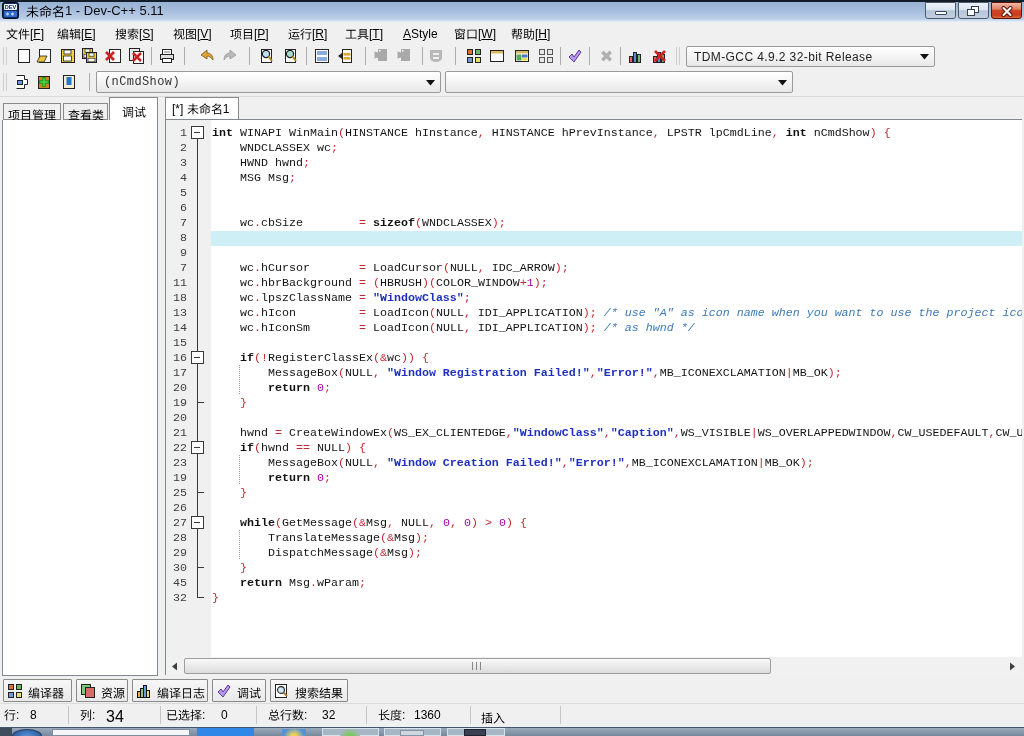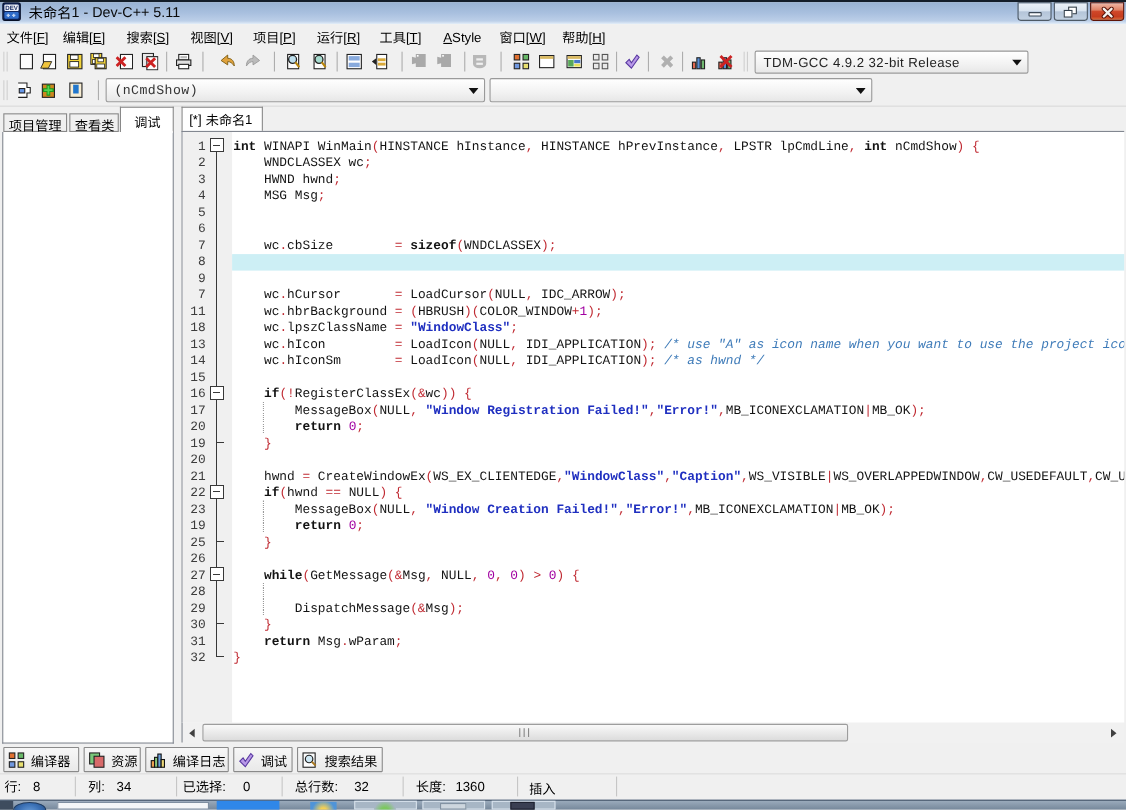"TranslateMessage(&Msg);" div.cl { html: none -> <div> TranslateMessage<i>(&amp;</i>Msg<i>);</i></div> }
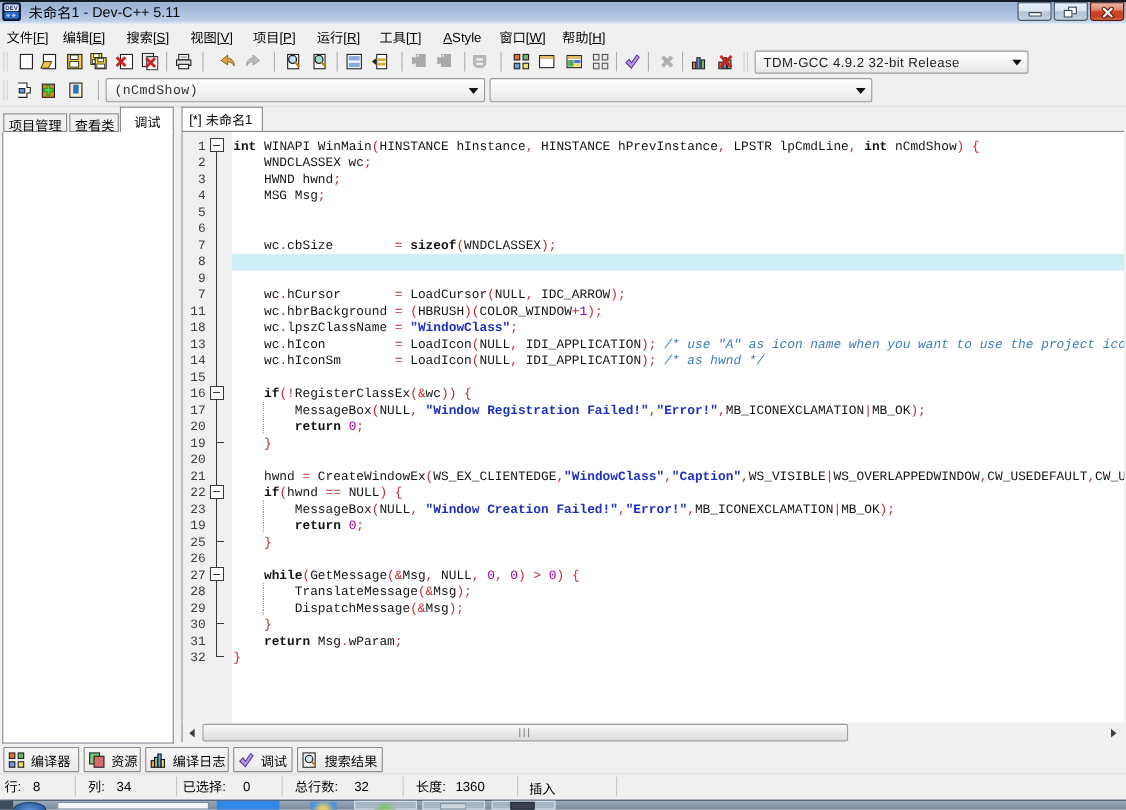"31" div.ln { text: 31 -> 45 }
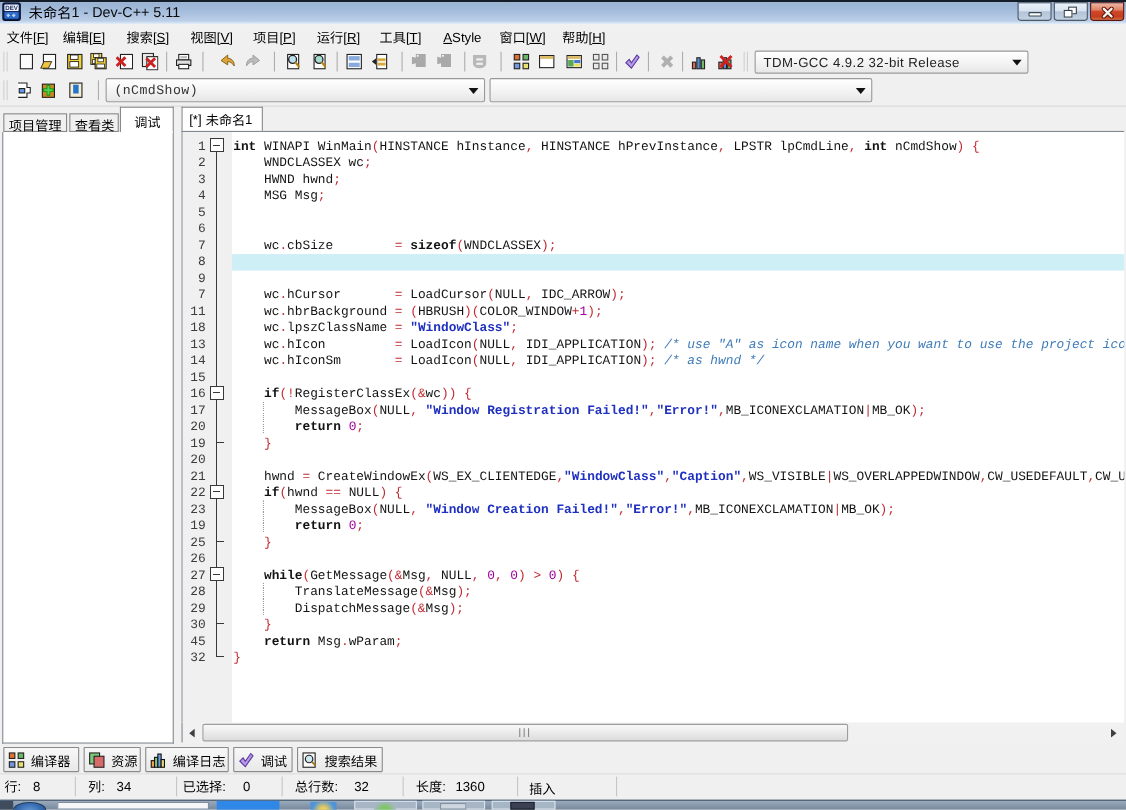"34" span.abs { font-size: 12px -> 16px }
